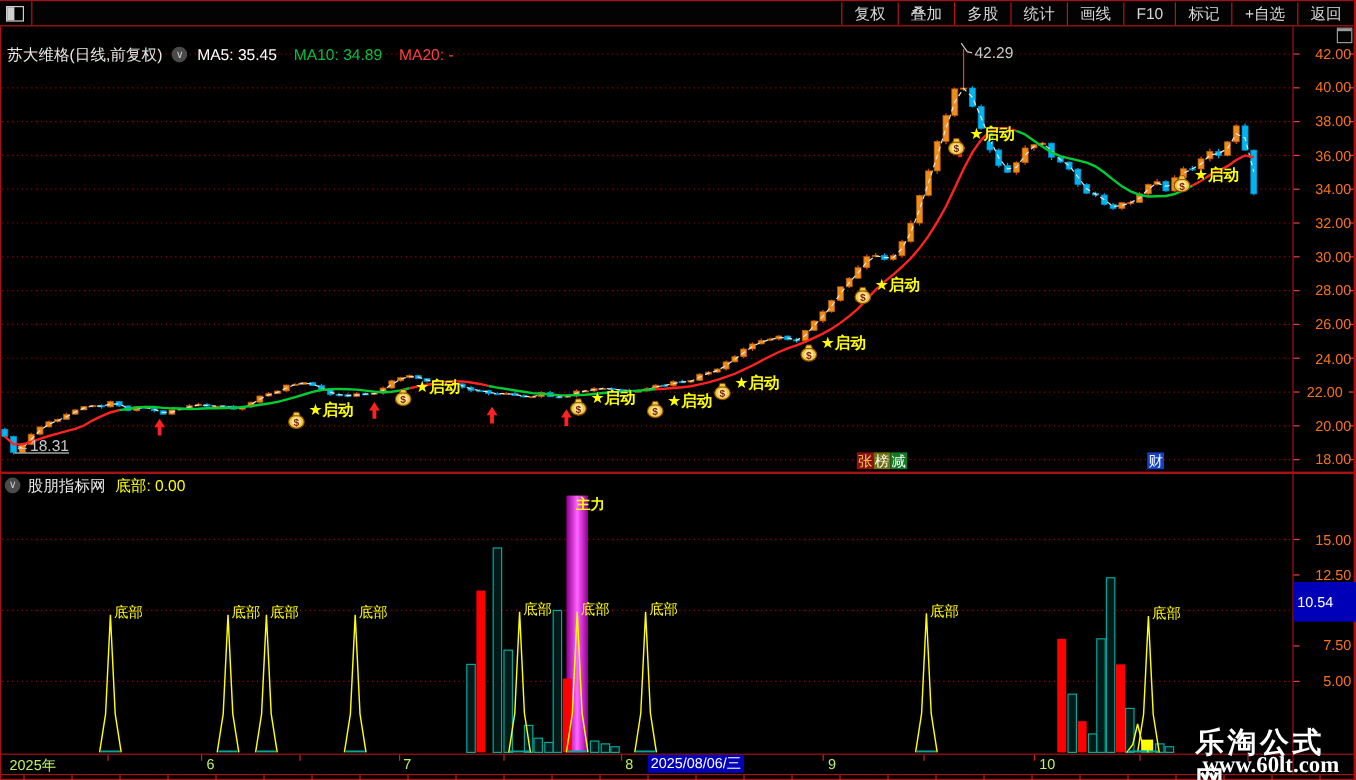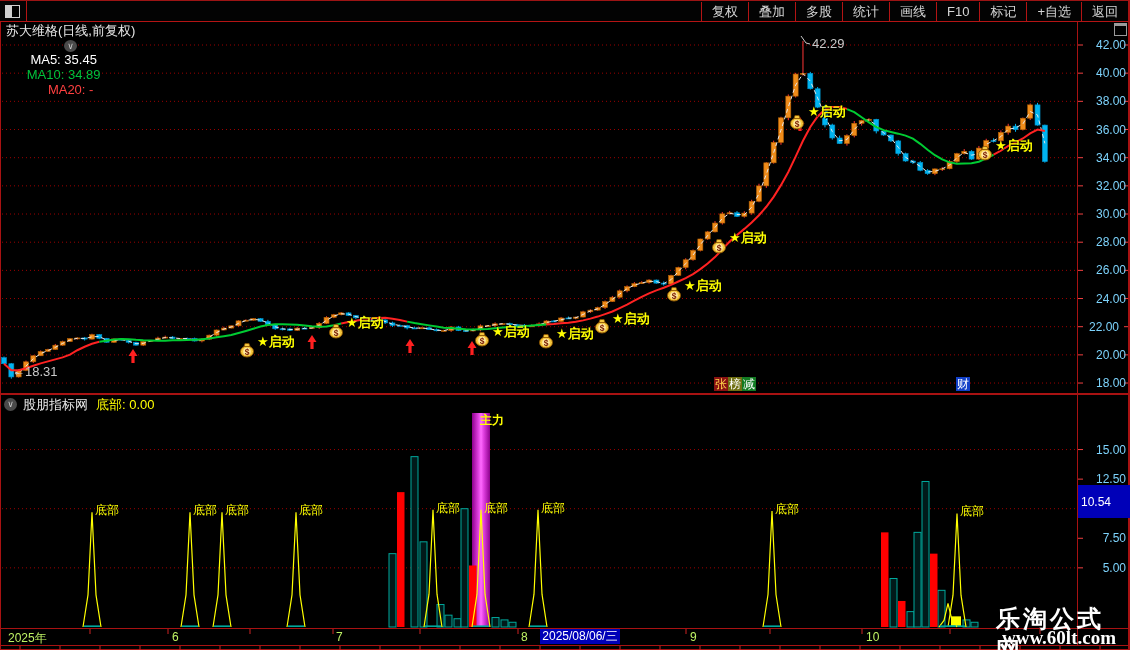"苏大维格(日线,前复权)" .titlerow { flex-direction: column -> none; top: 22px -> 38px }
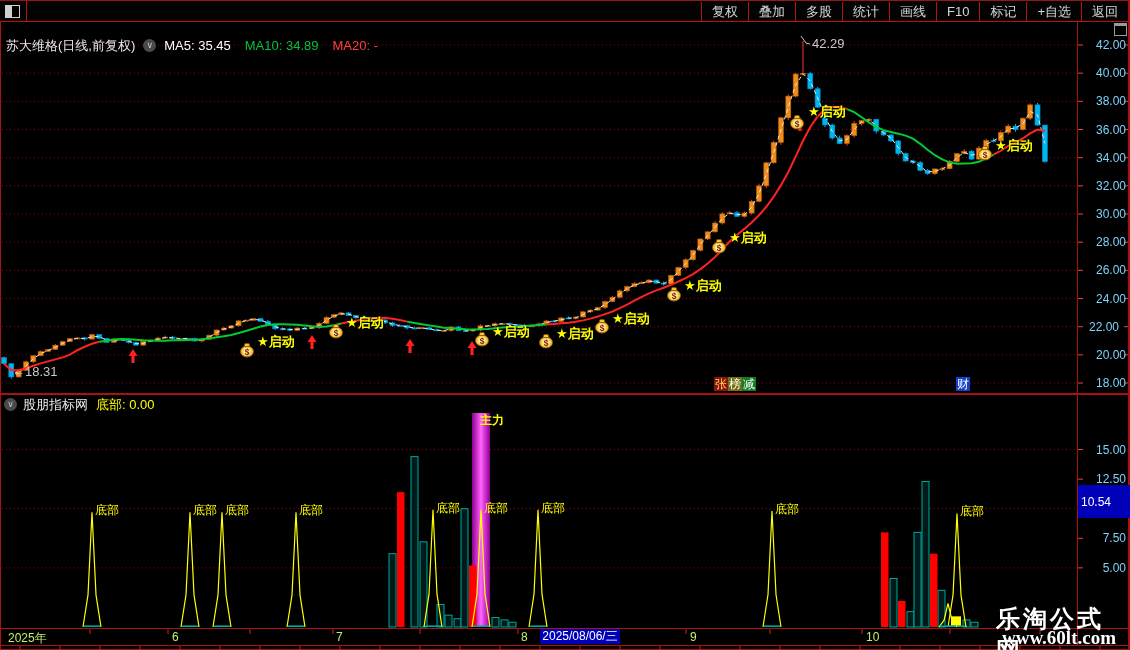"42.00" .ylab { color: #7dd3fc -> #f97316 }
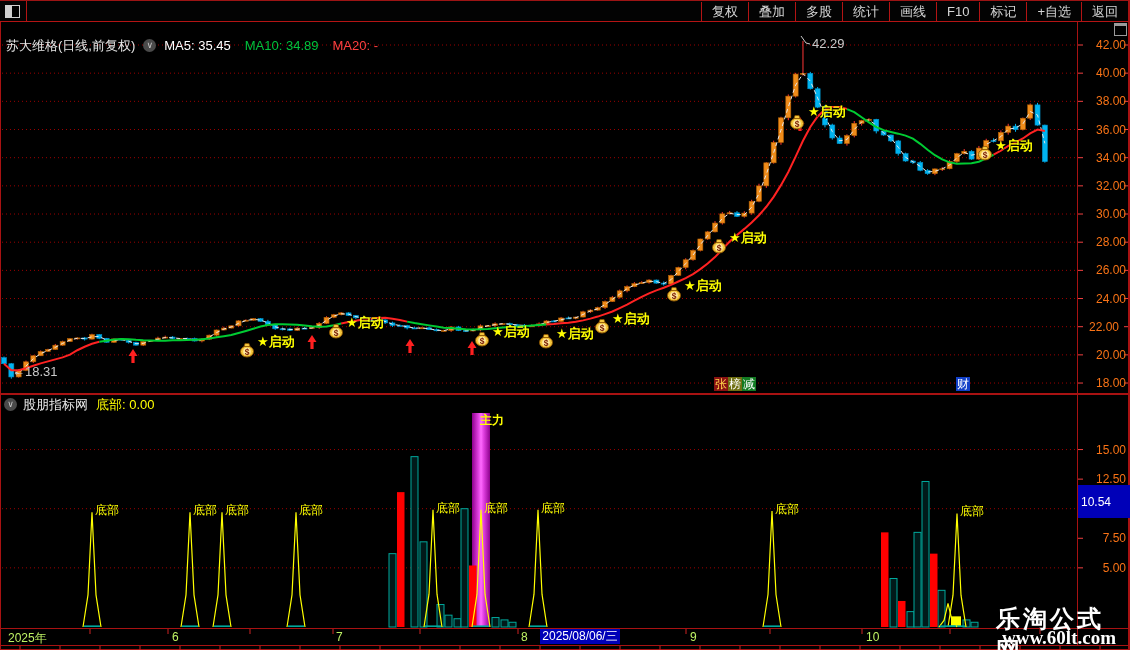"←18.31" div.hl-label { text-decoration: none -> underline }
